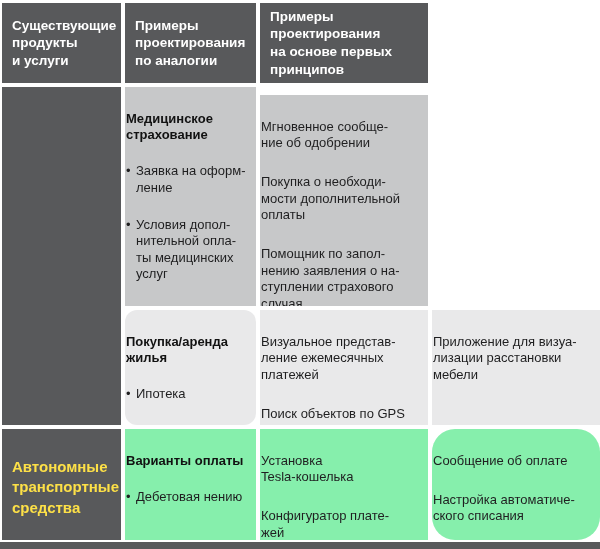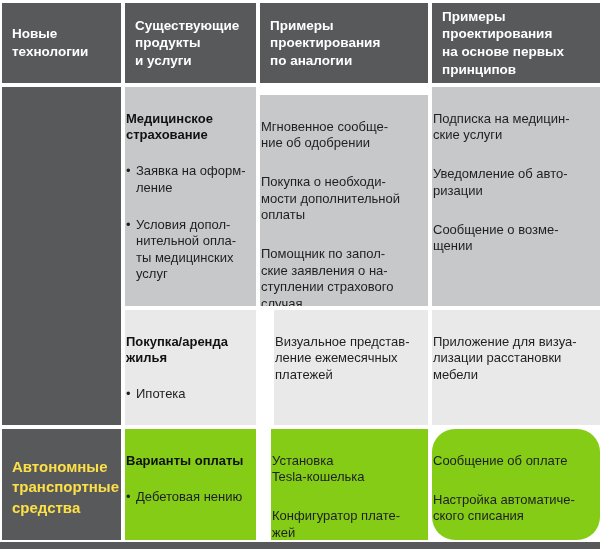"Новые" div.cell { html: <div> <span>Новые технологии</span> </div> -> none }
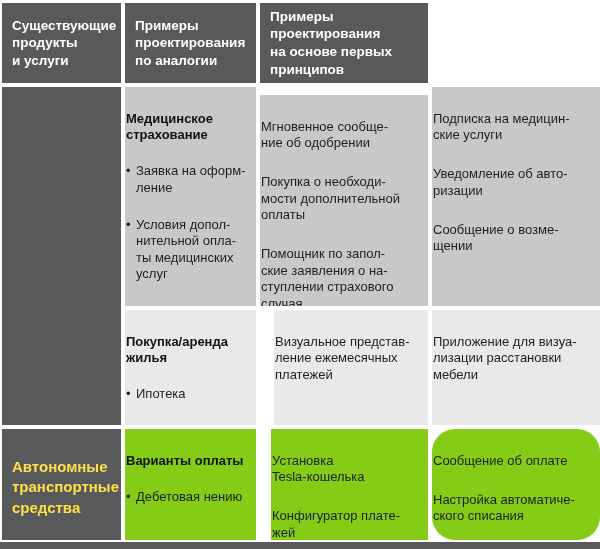"Подписка на медицин-" div.cell { html: <div> <div>Подписка на медицин- ские услуги</div> <div>Уведомление об авто- ризации</div> <div>Сообщение о возме- щении</div> </div> -> none }
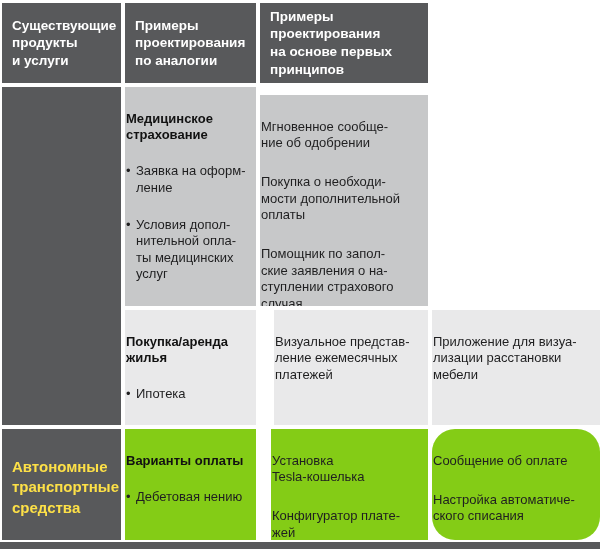"Помощник по запол-" div.item { text: ские -> нению }
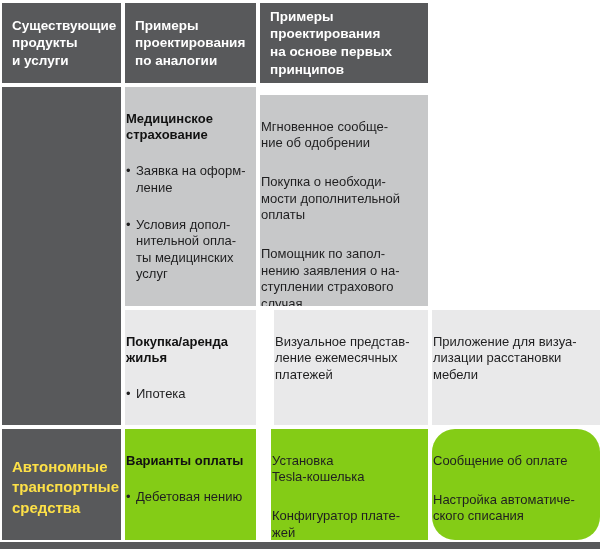"Покупка/аренда" div.cell { border-radius: none -> 12px }
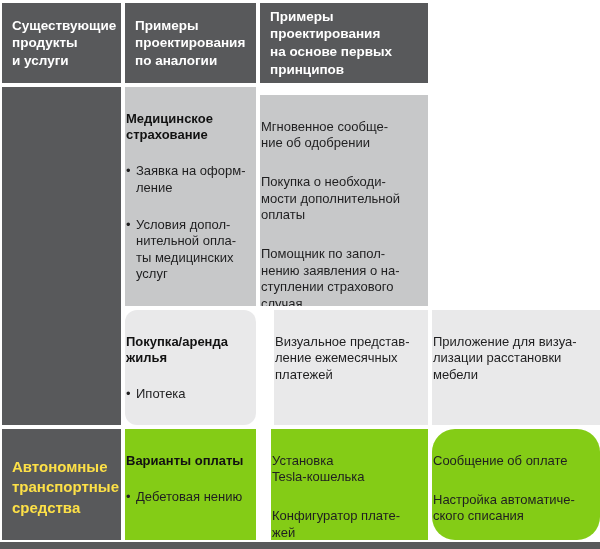"Визуальное представ-" div.cell { margin-left: 14px -> none }
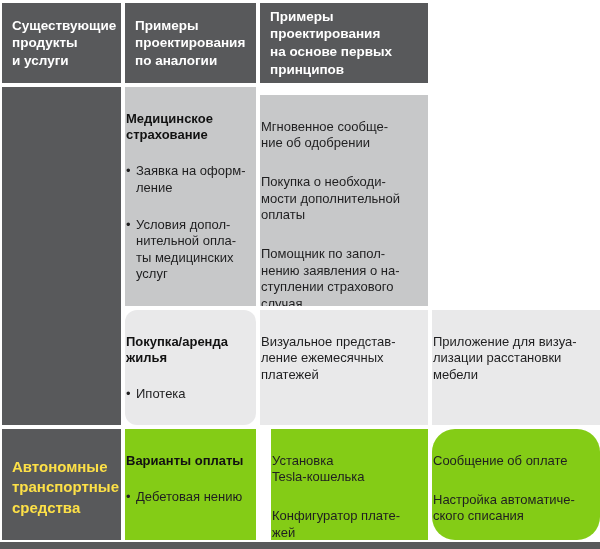"Поиск объектов по GPS" div.item { html: none -> <div>Поиск объектов по GPS</div> }
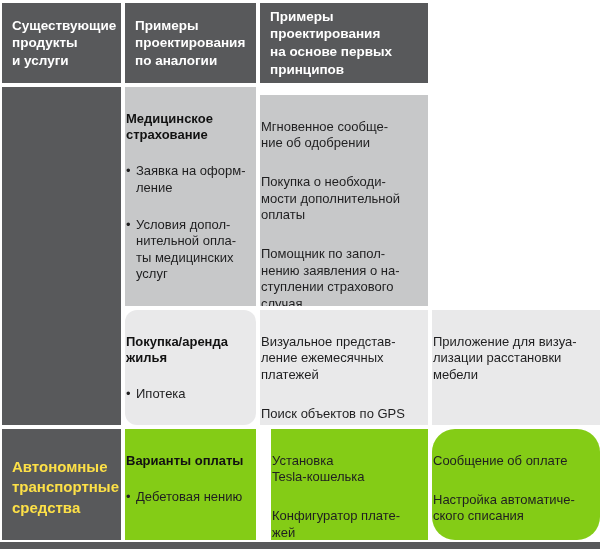"Варианты оплаты" .bg-gray2 { background: #84cc16 -> #86efac }
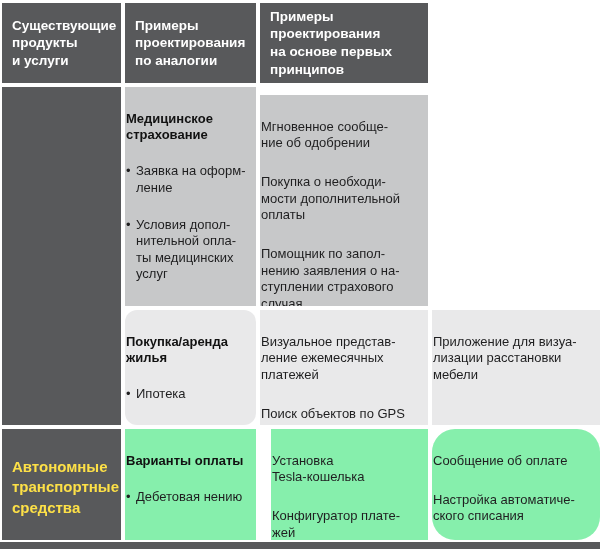"Установка" div.cell { margin-left: 11px -> none }
